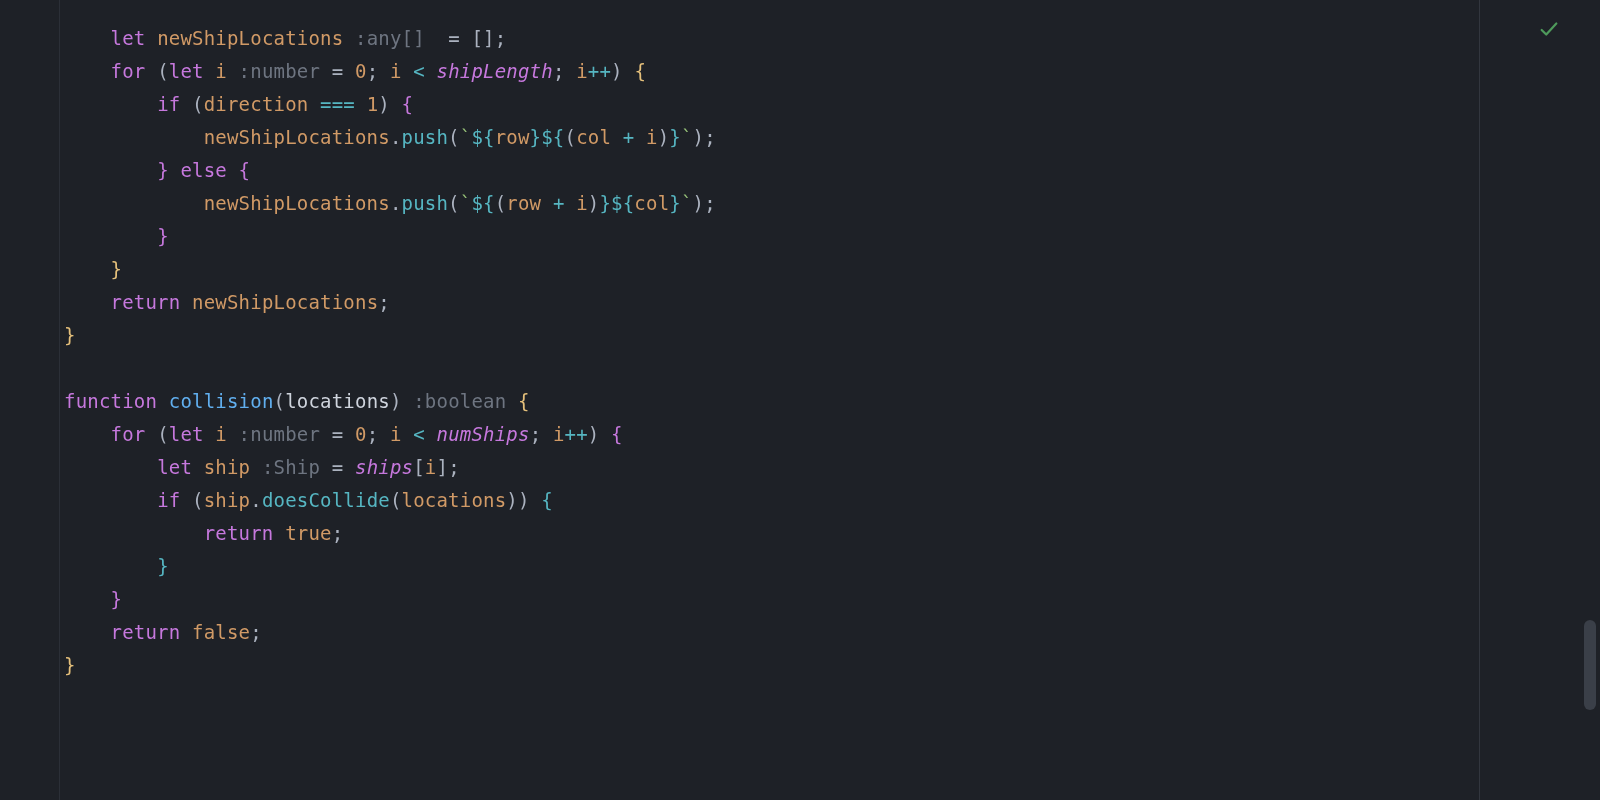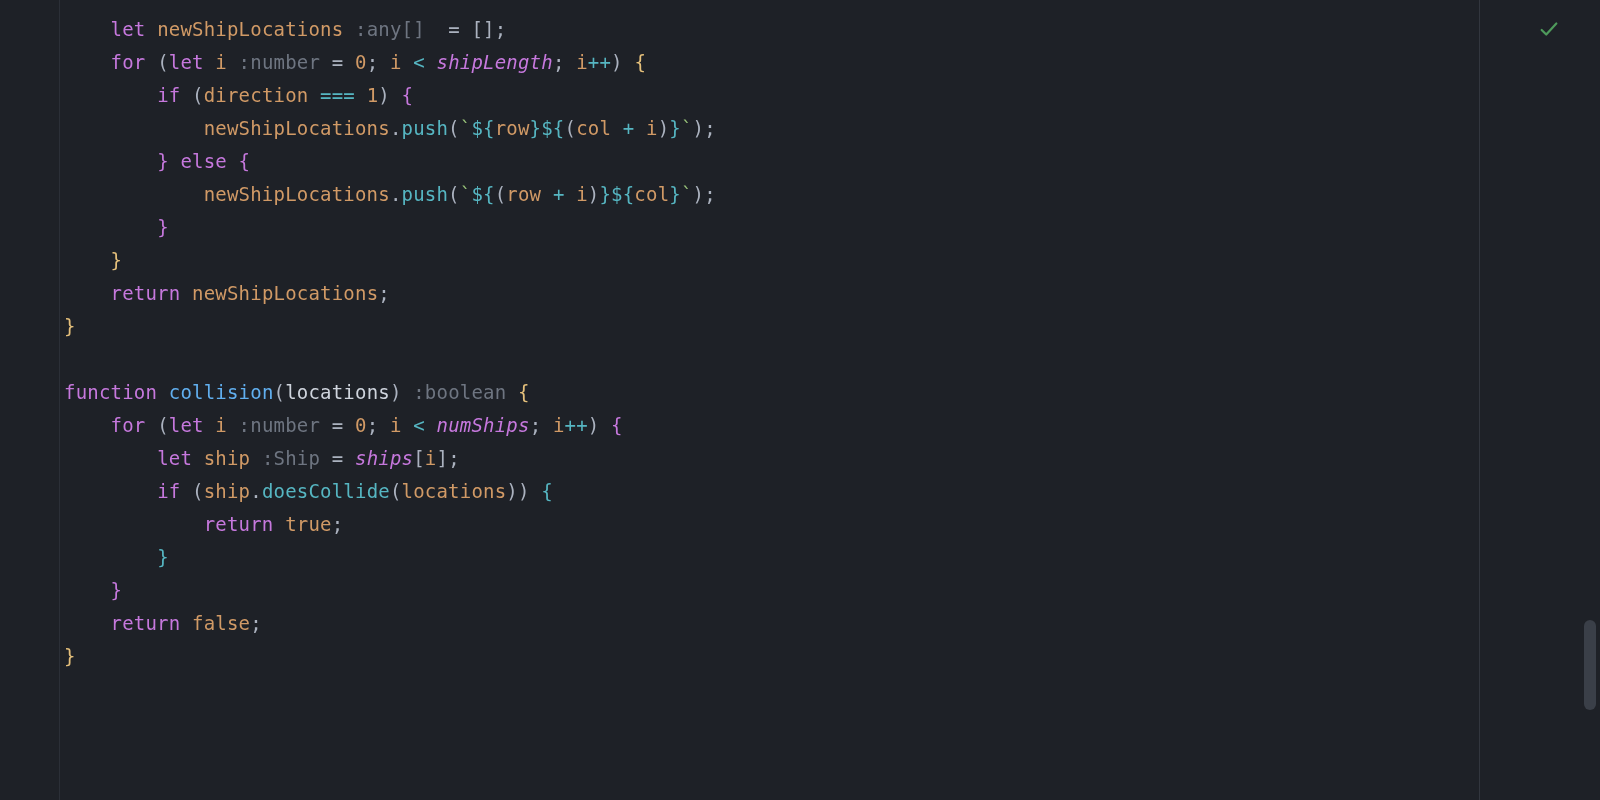"let newShipLocations :any[] = [];" .code-area { padding-top: 13px -> 22px }
